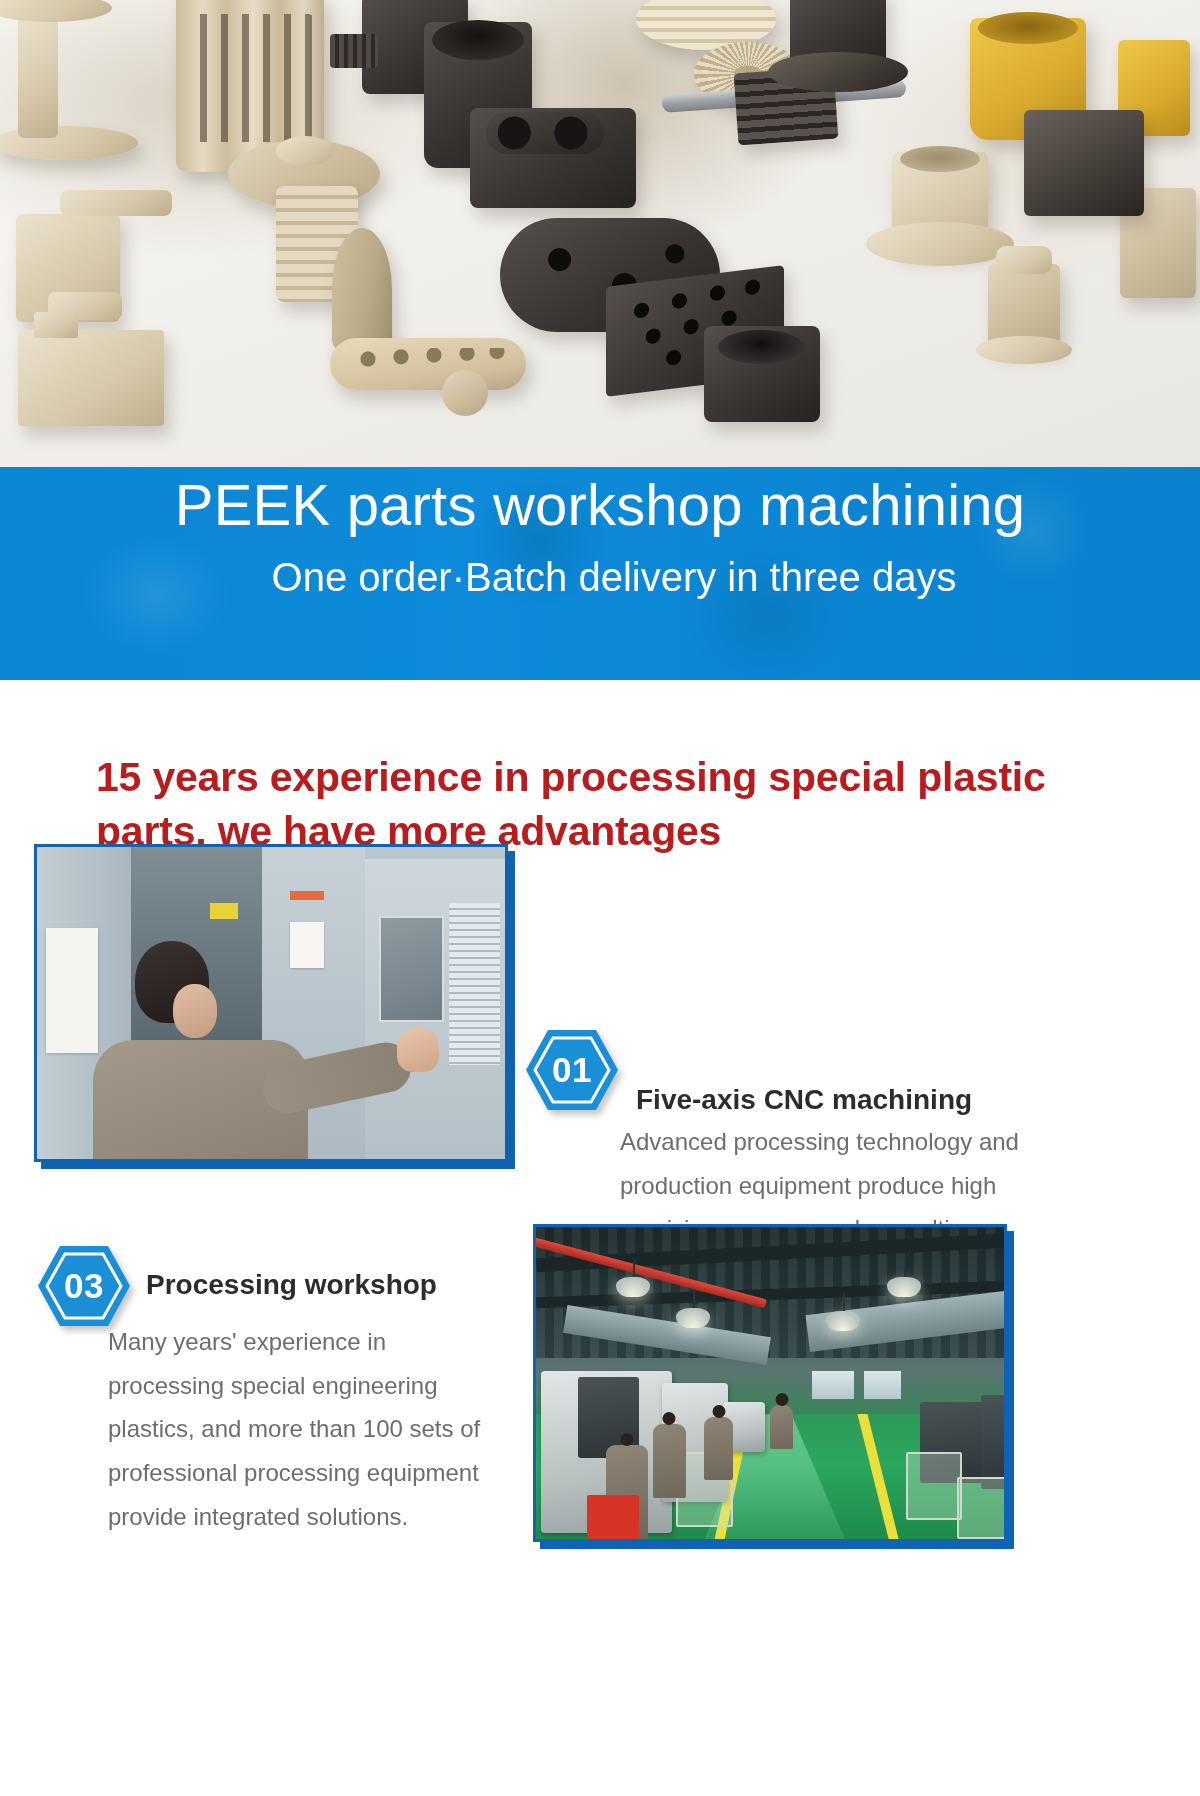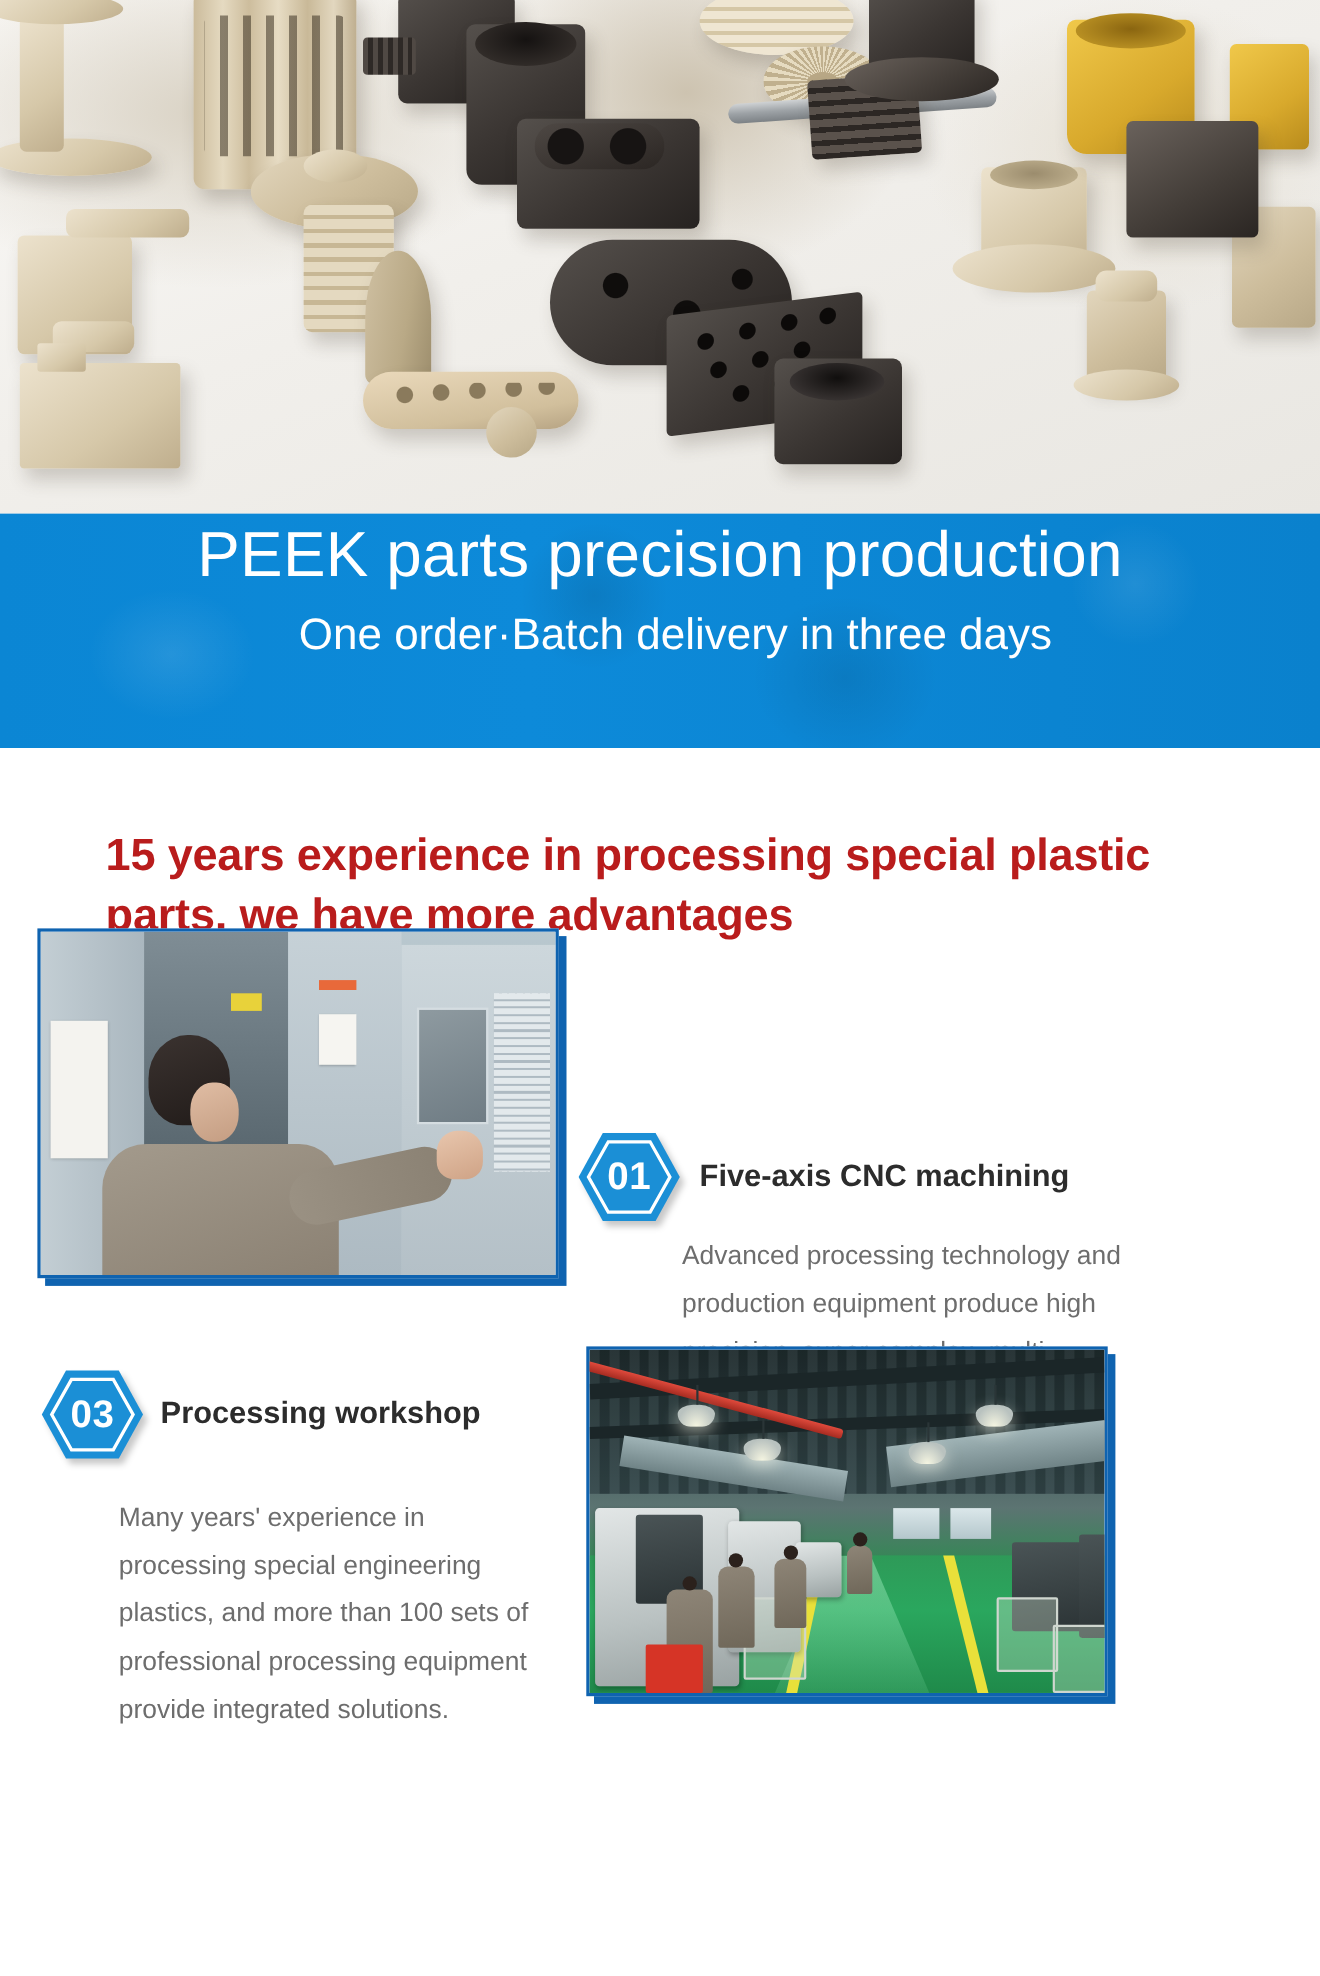"PEEK parts precision production" div.banner-title { text: precision production -> workshop machining }
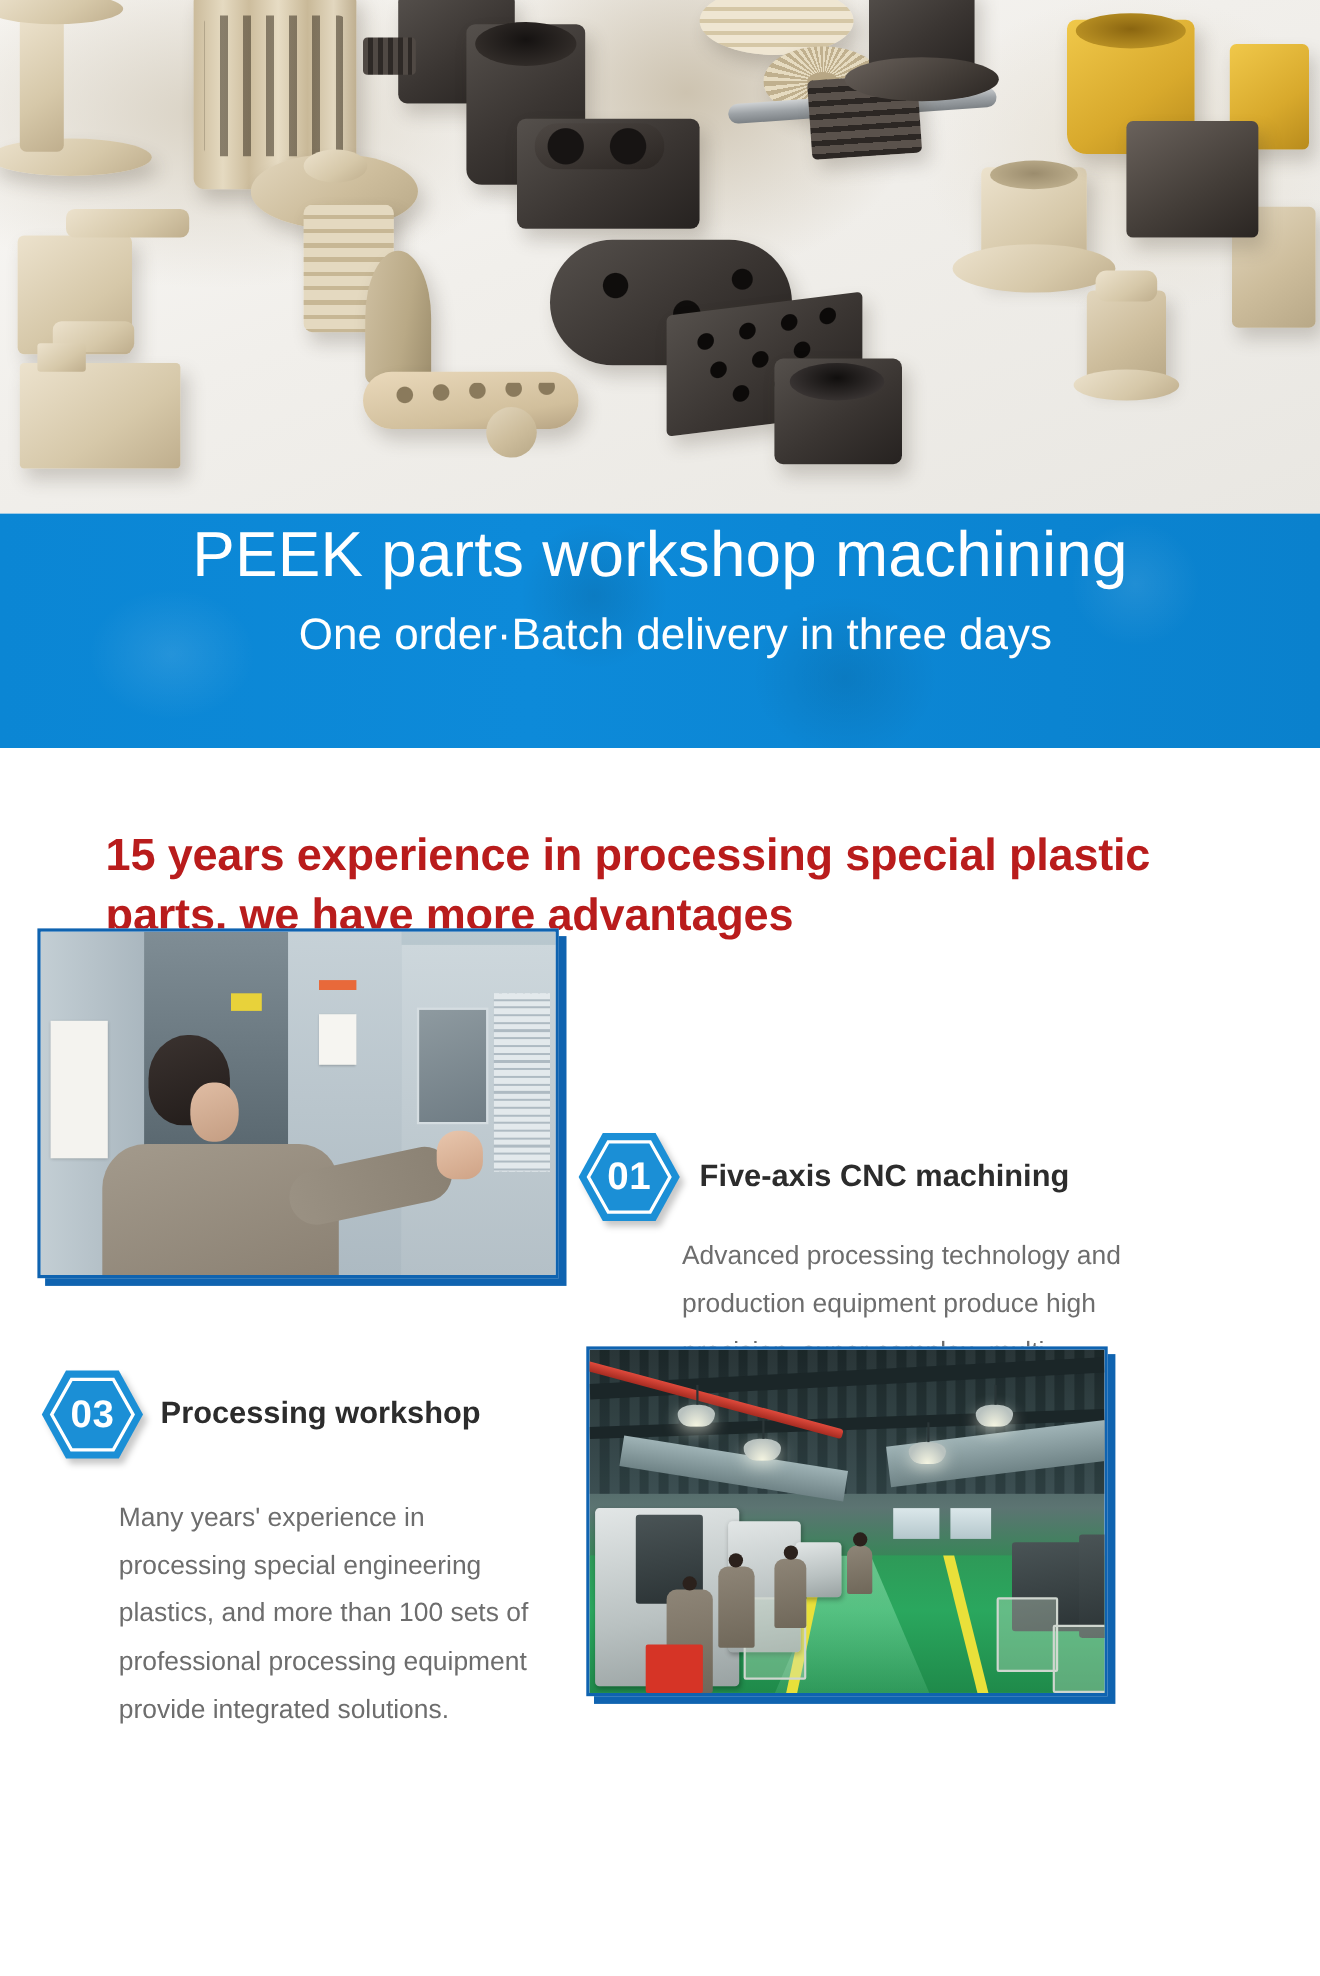"Five-axis CNC machining" div.feat-title { top: 1053px -> 1084px }
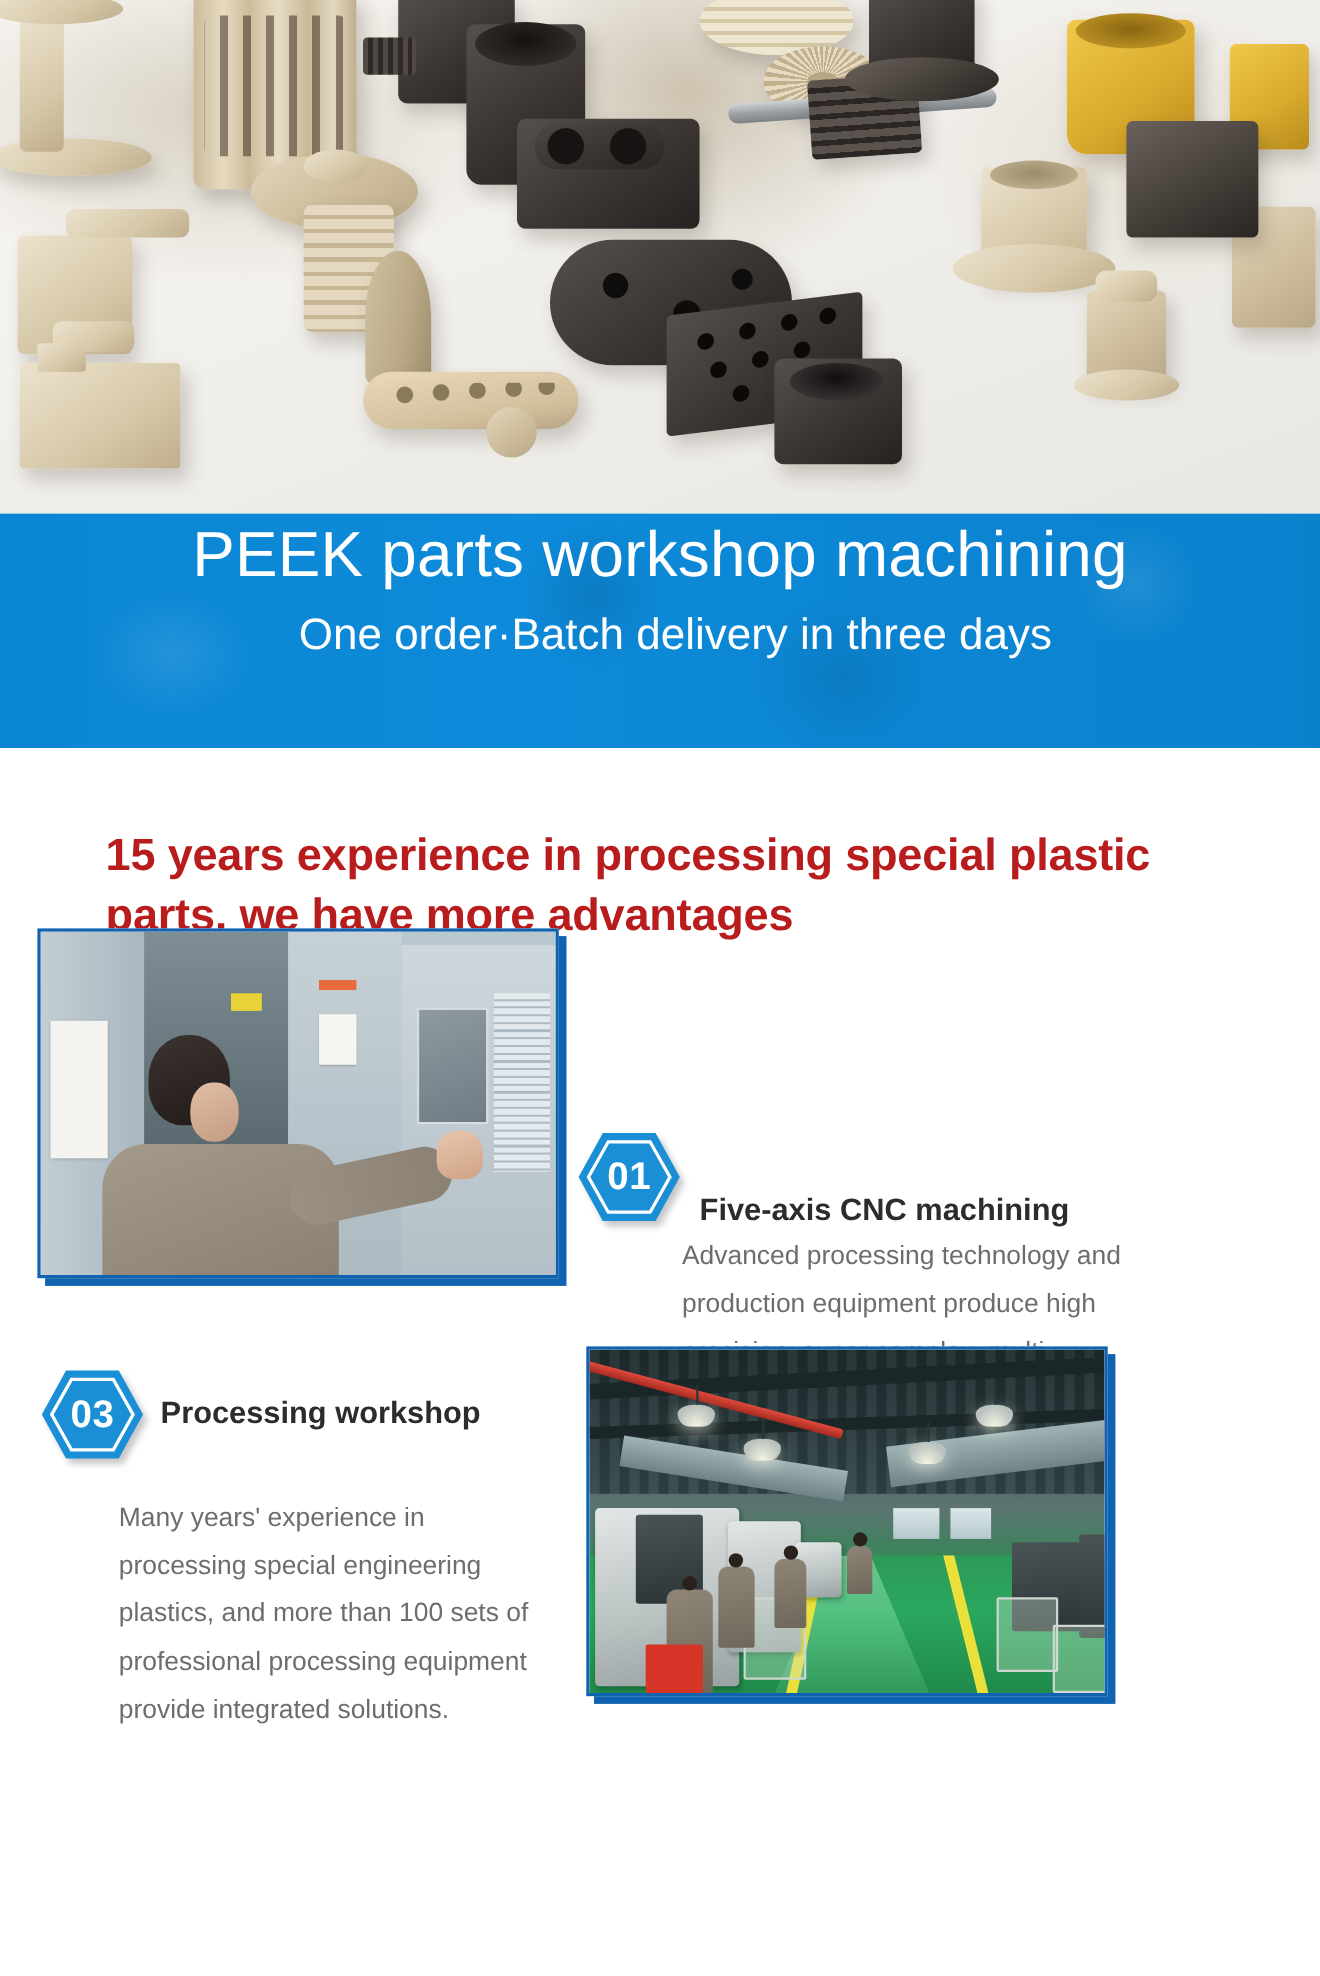"Many years' experience in processing" div.feat-body { margin-top: 38px -> none }
